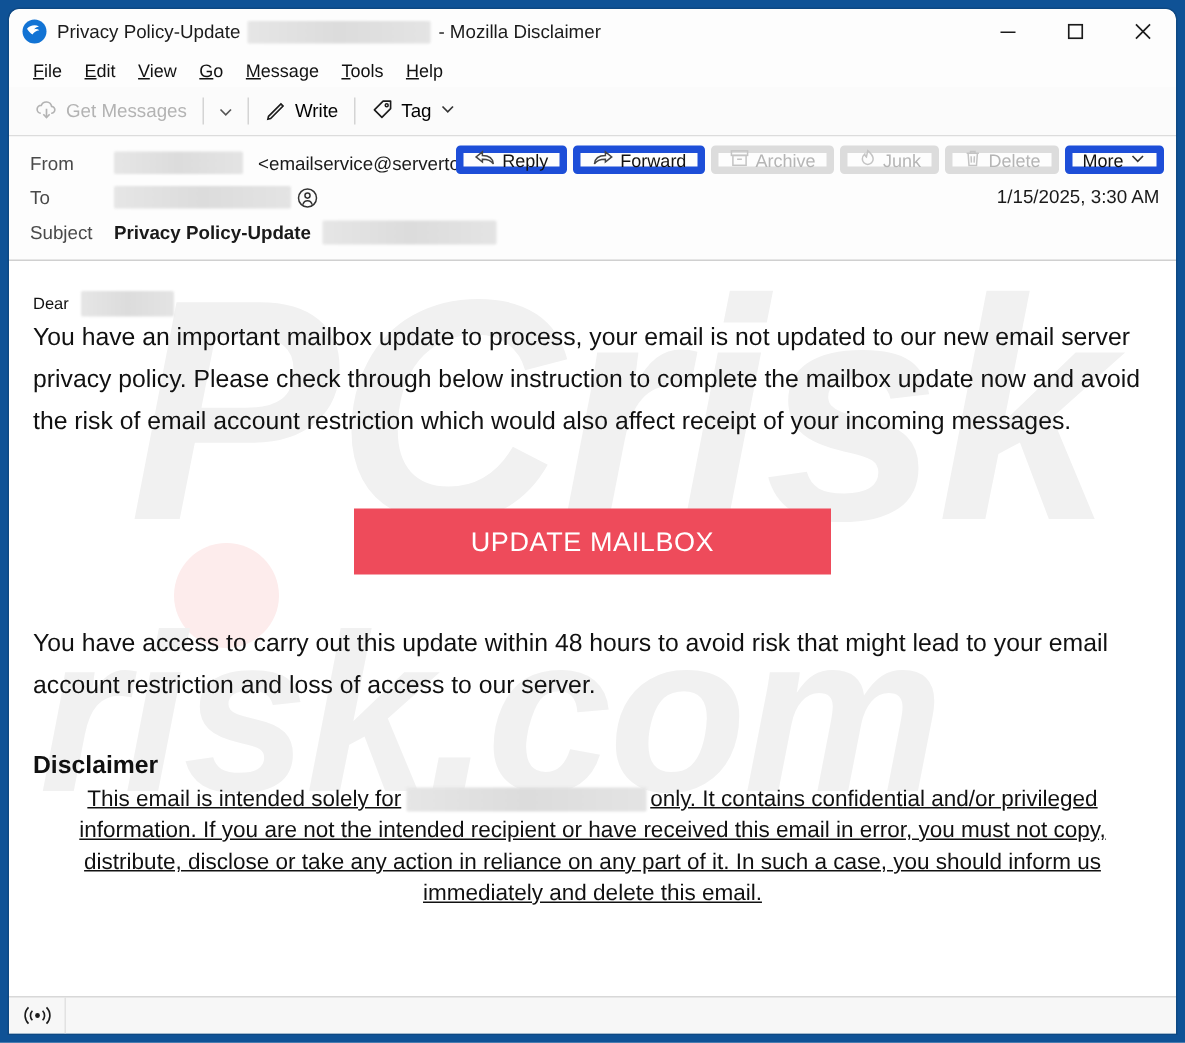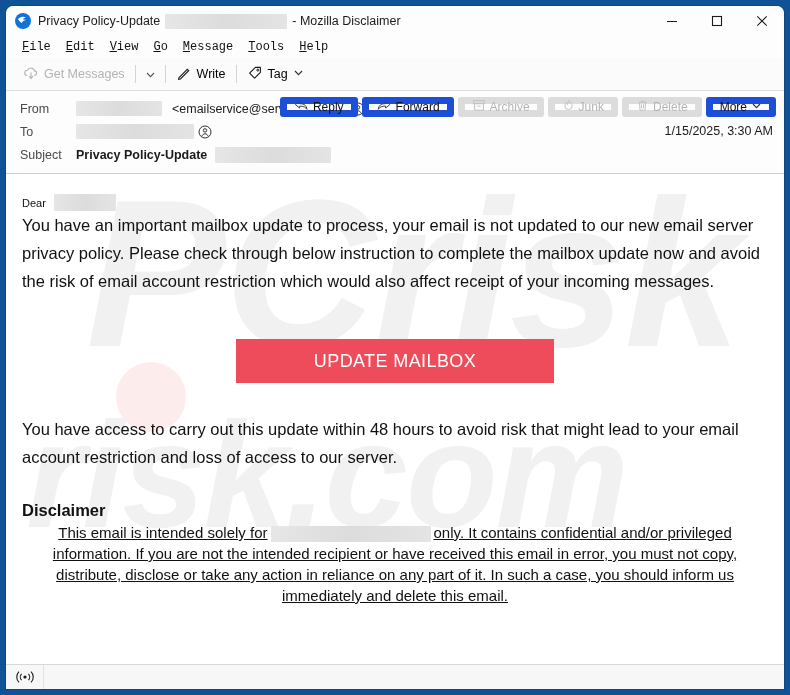"File" #menu-bar { font-family: Liberation Mono, monospace -> none }
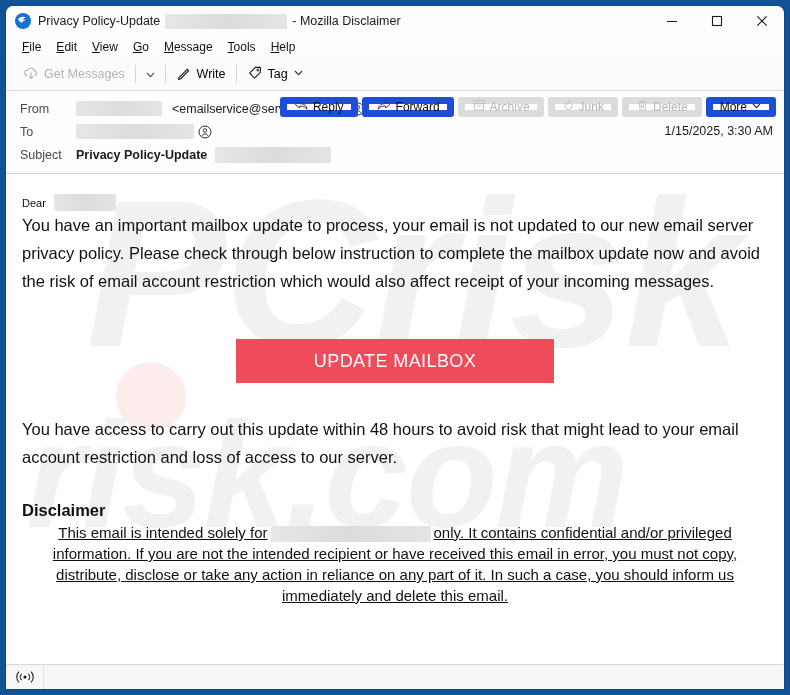"Reply" .act-btn { border: 7px solid #1d4ed8 -> 5px solid #1d4ed8 }
